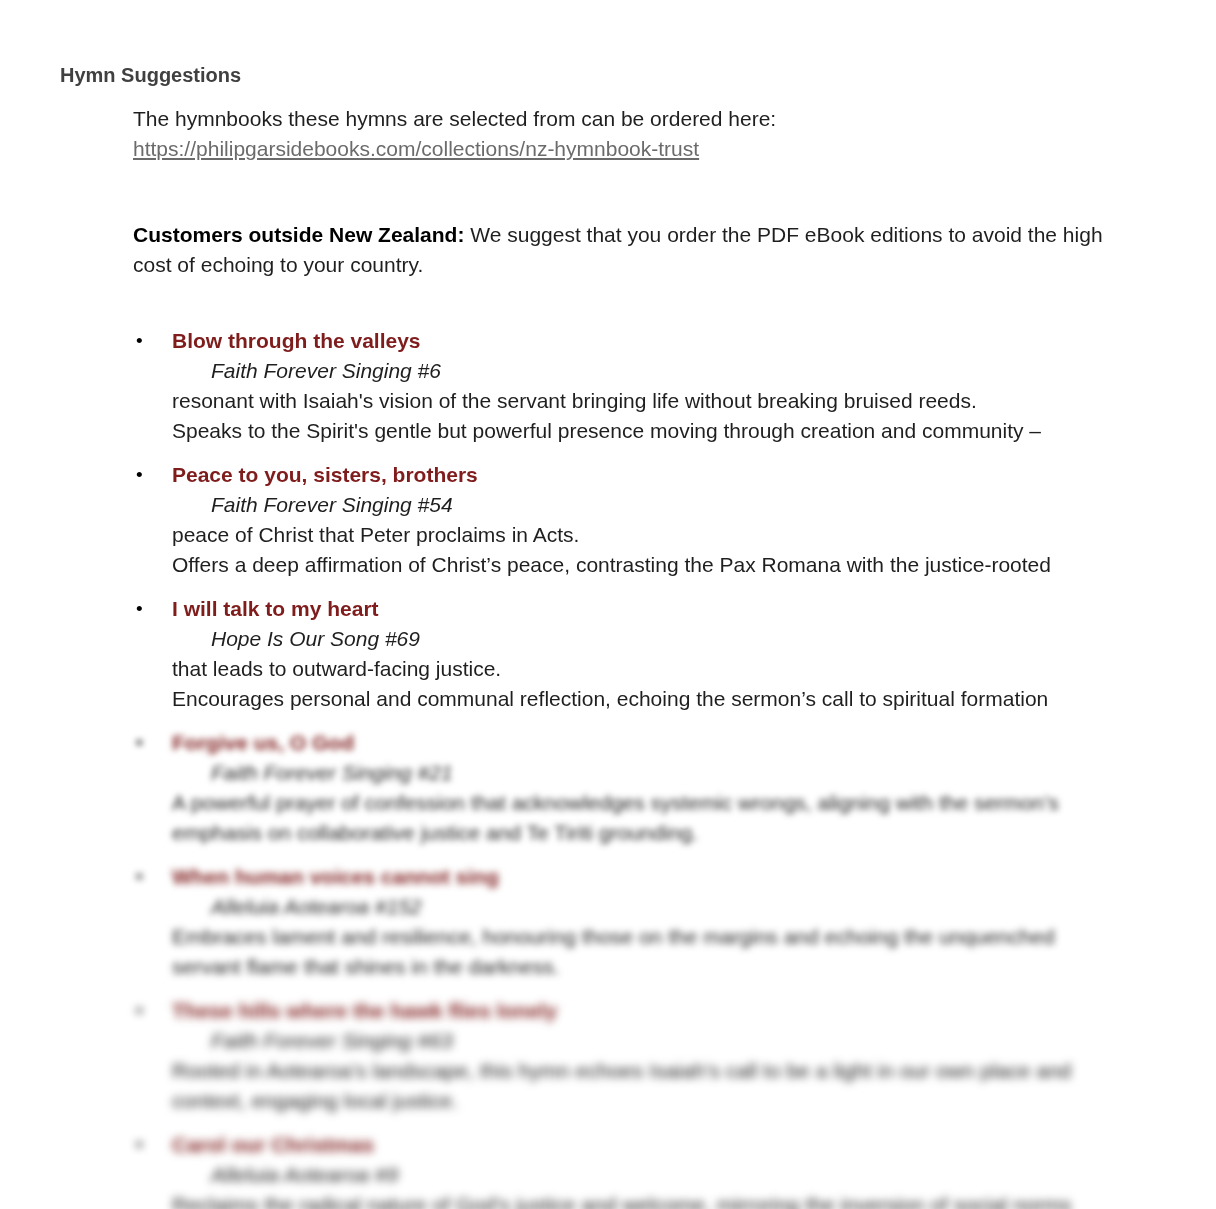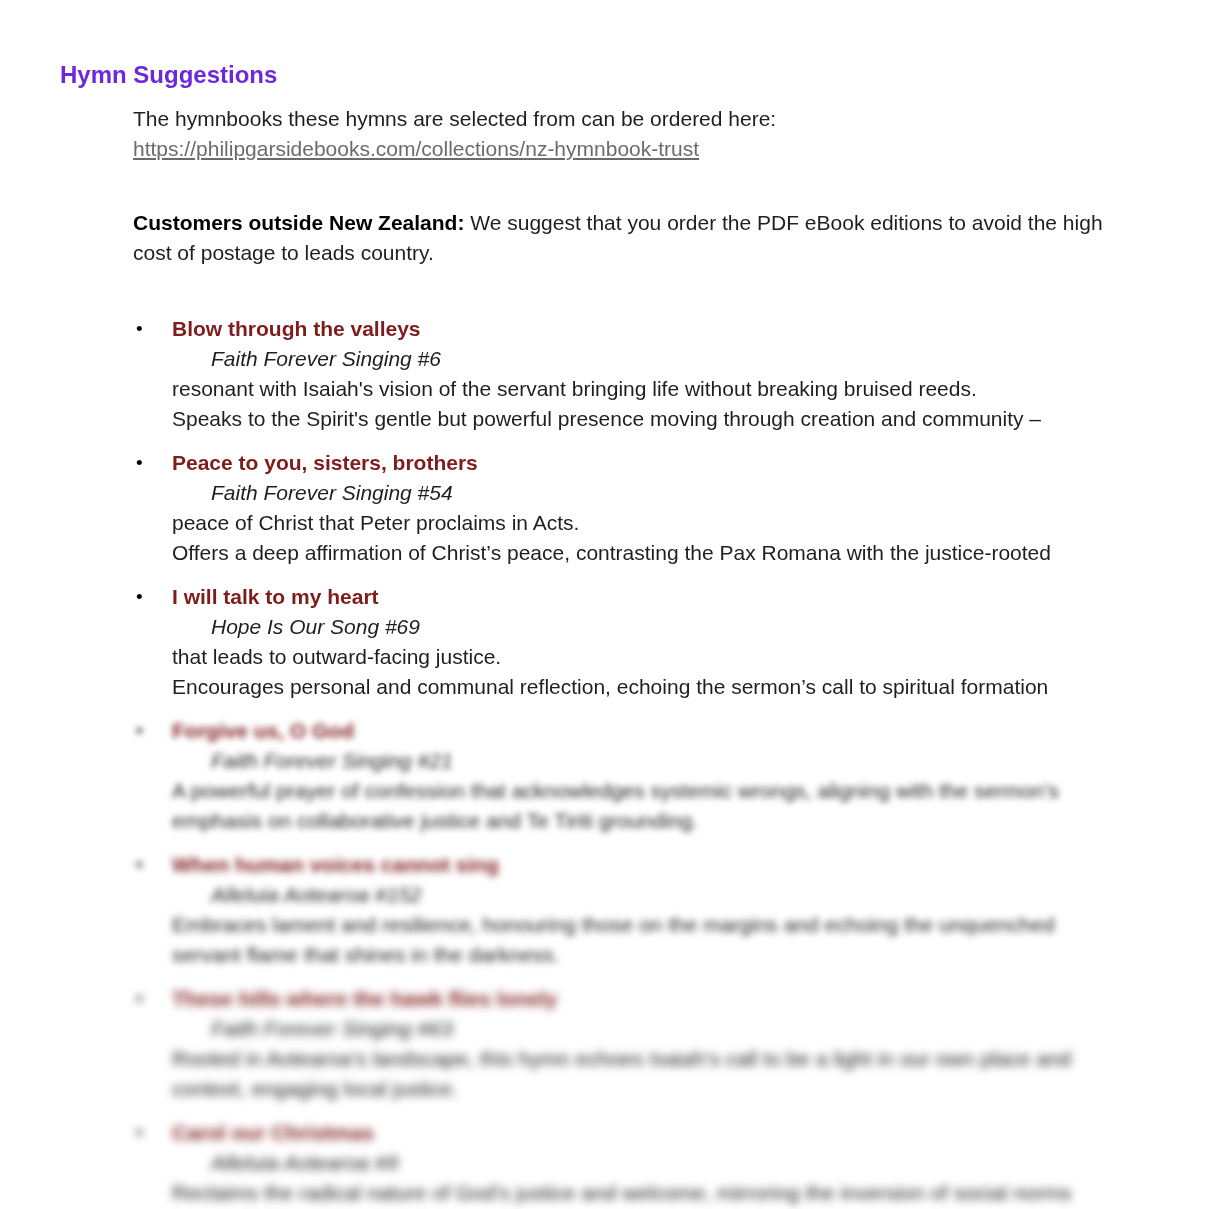"Hymn Suggestions" .doc-heading { color: #6d28d9 -> #404040; font-size: 24px -> 20px }
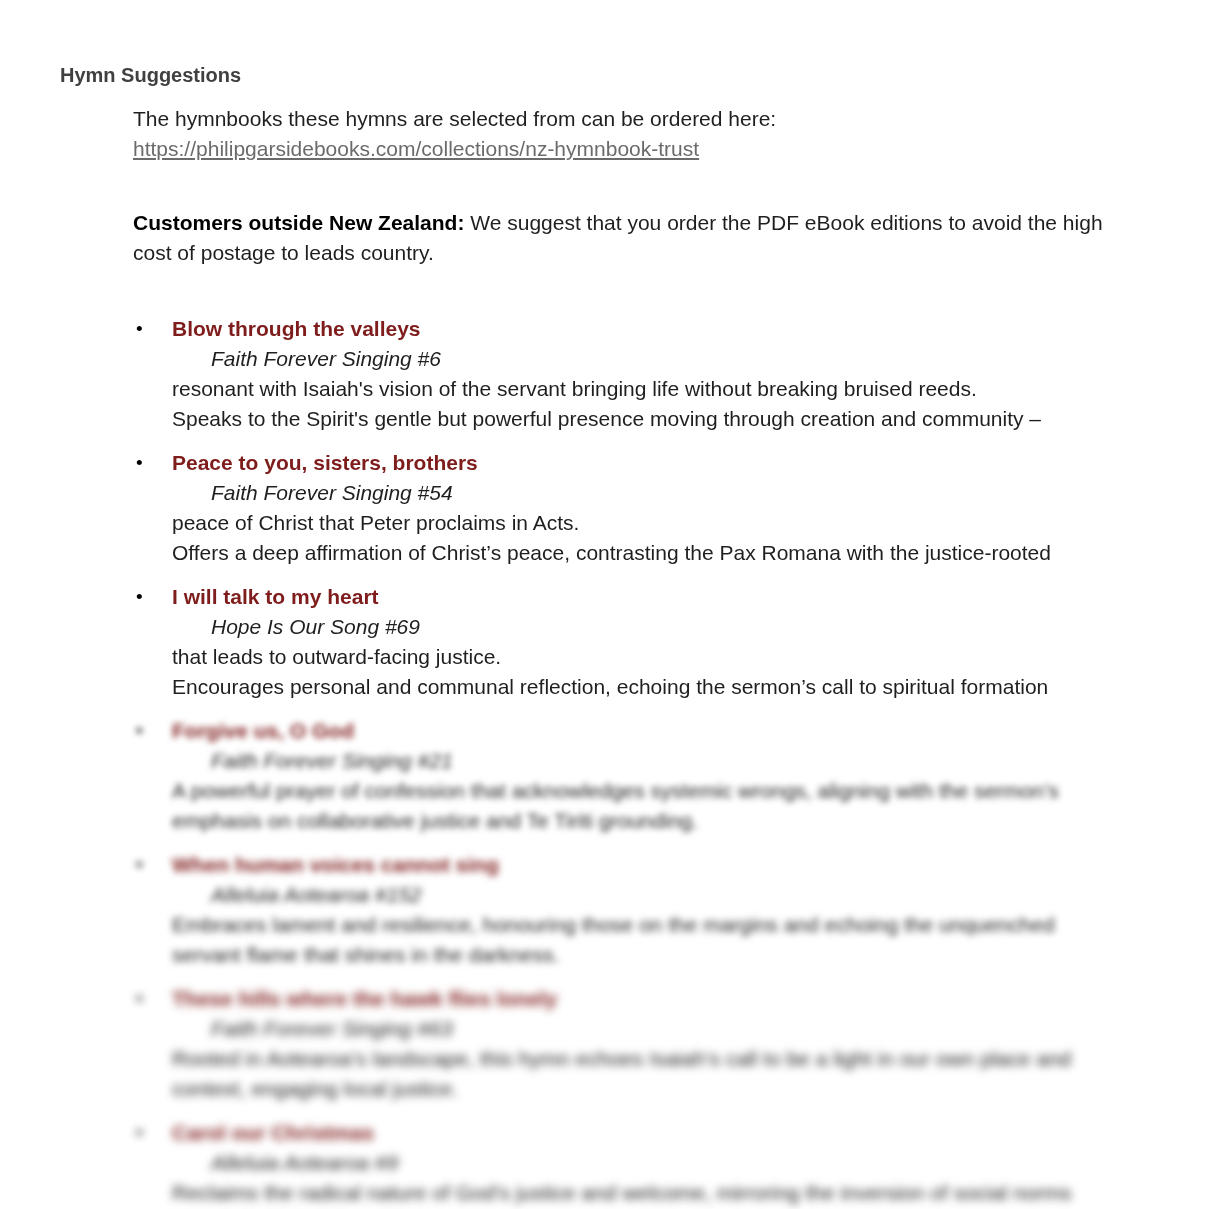"Customers outside New Zealand: We" .notice { margin-top: 44px -> 56px }
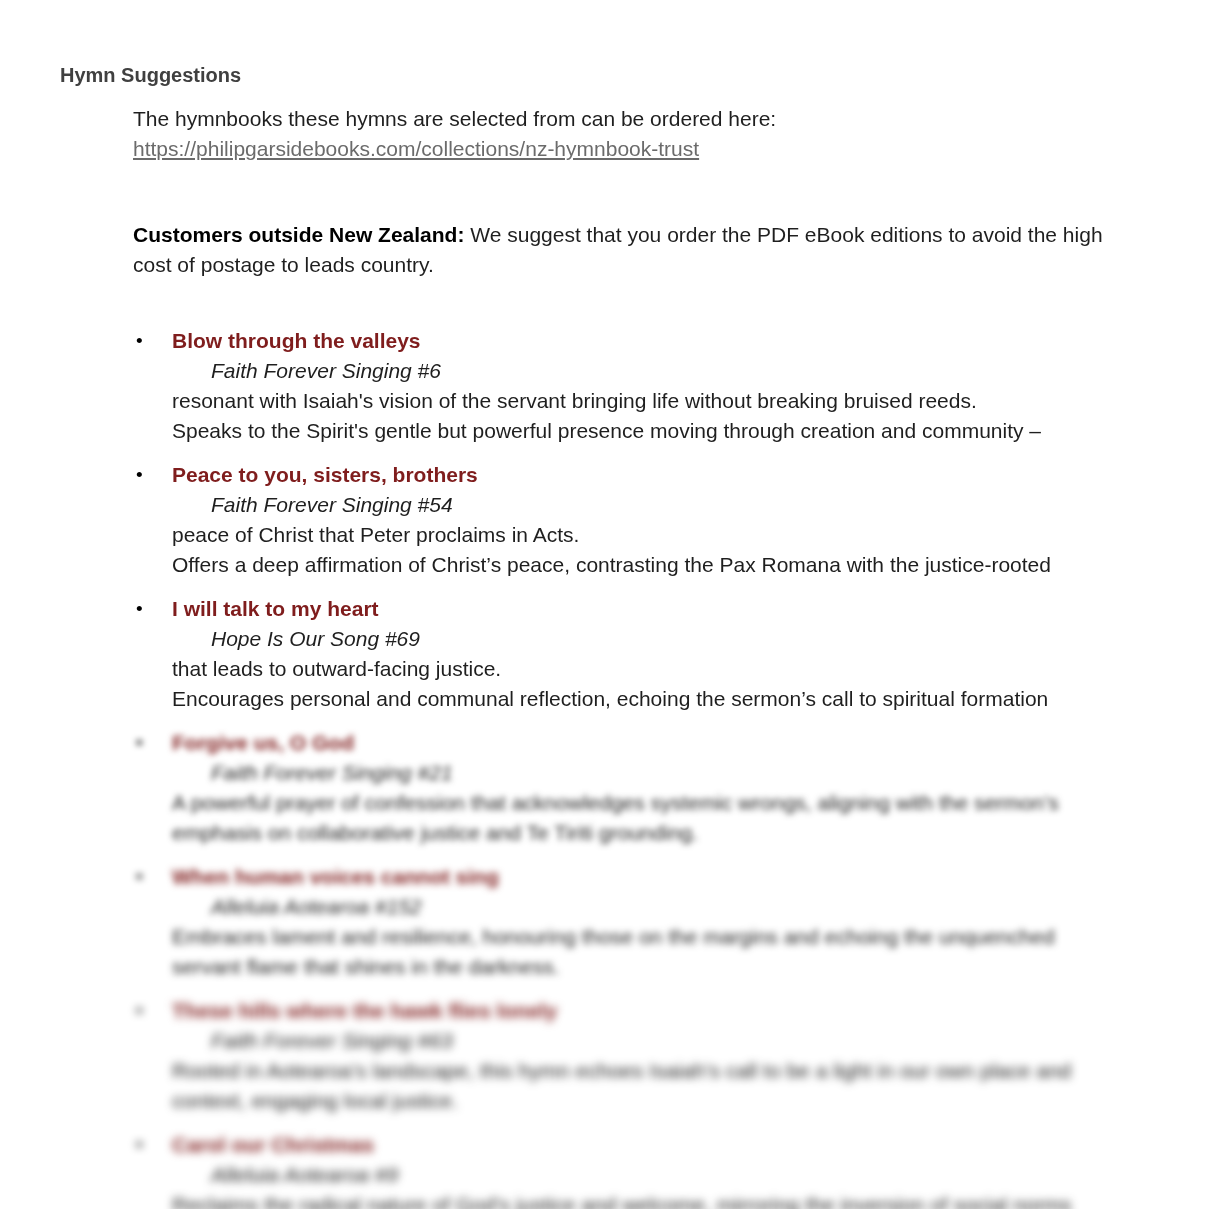"cost of postage to leads" div.line { text: postage to leads -> echoing to your }
